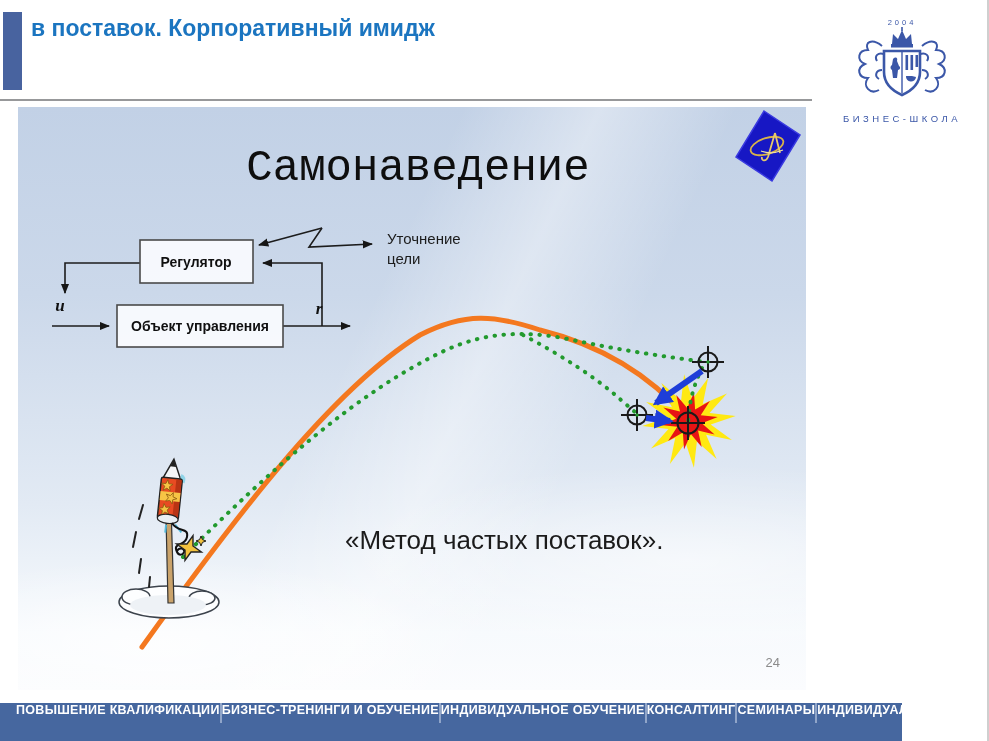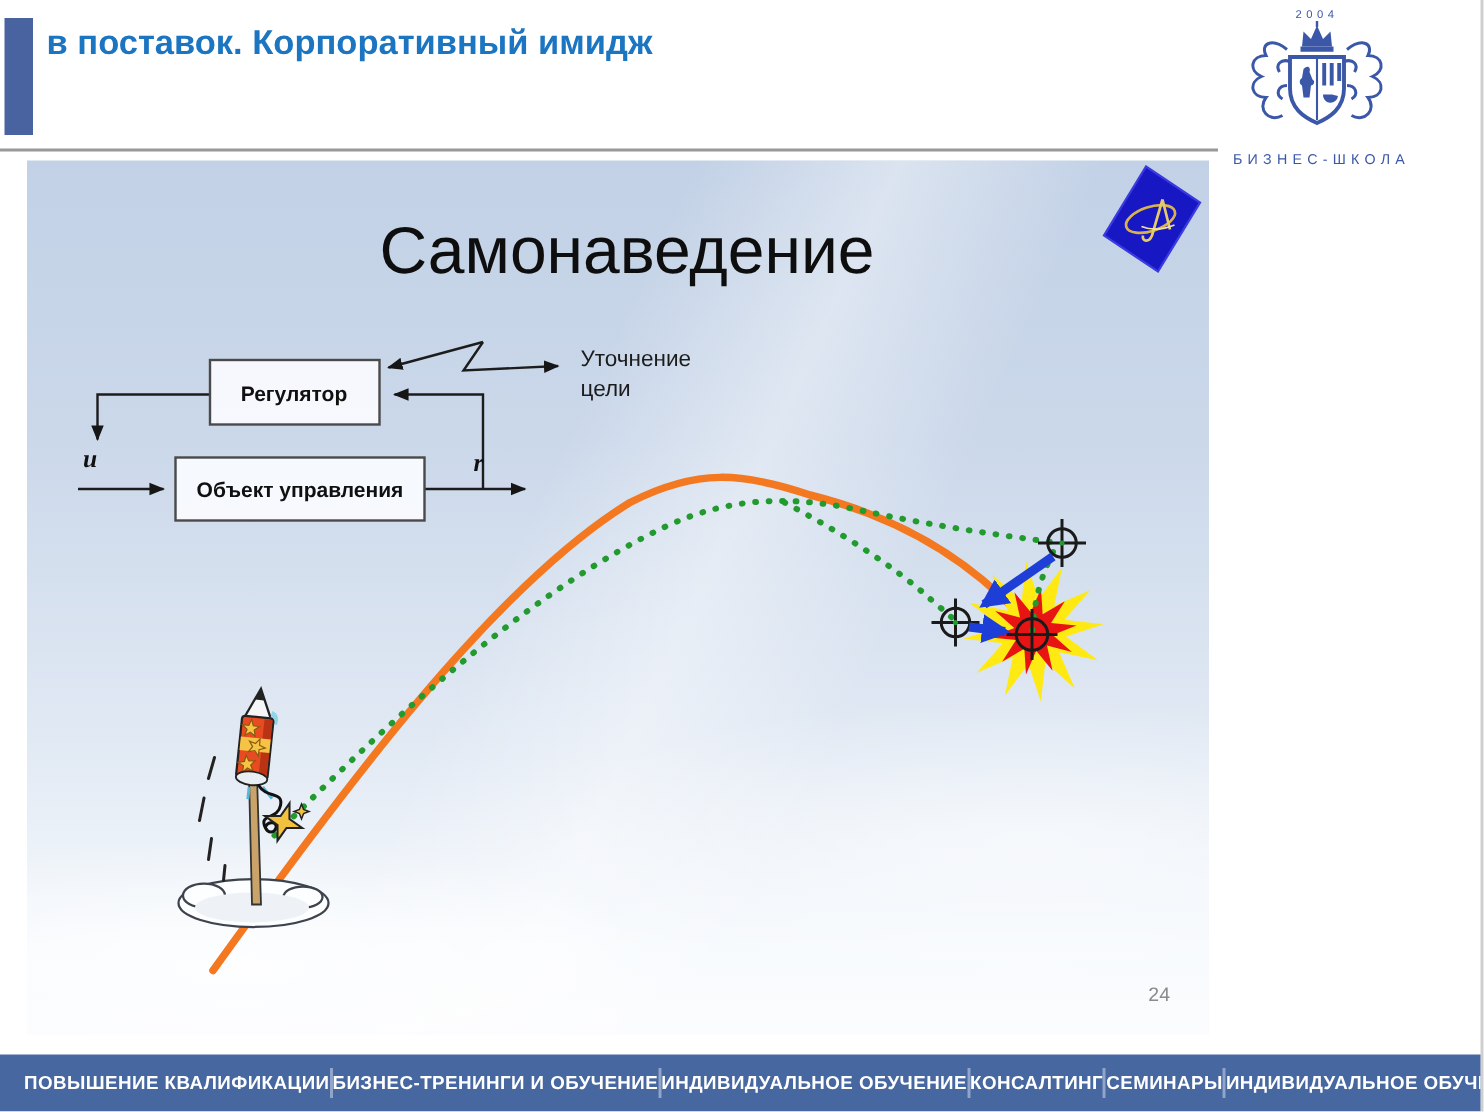"2004" .logo-block { text-align: none -> center; top: 5px -> 18px }
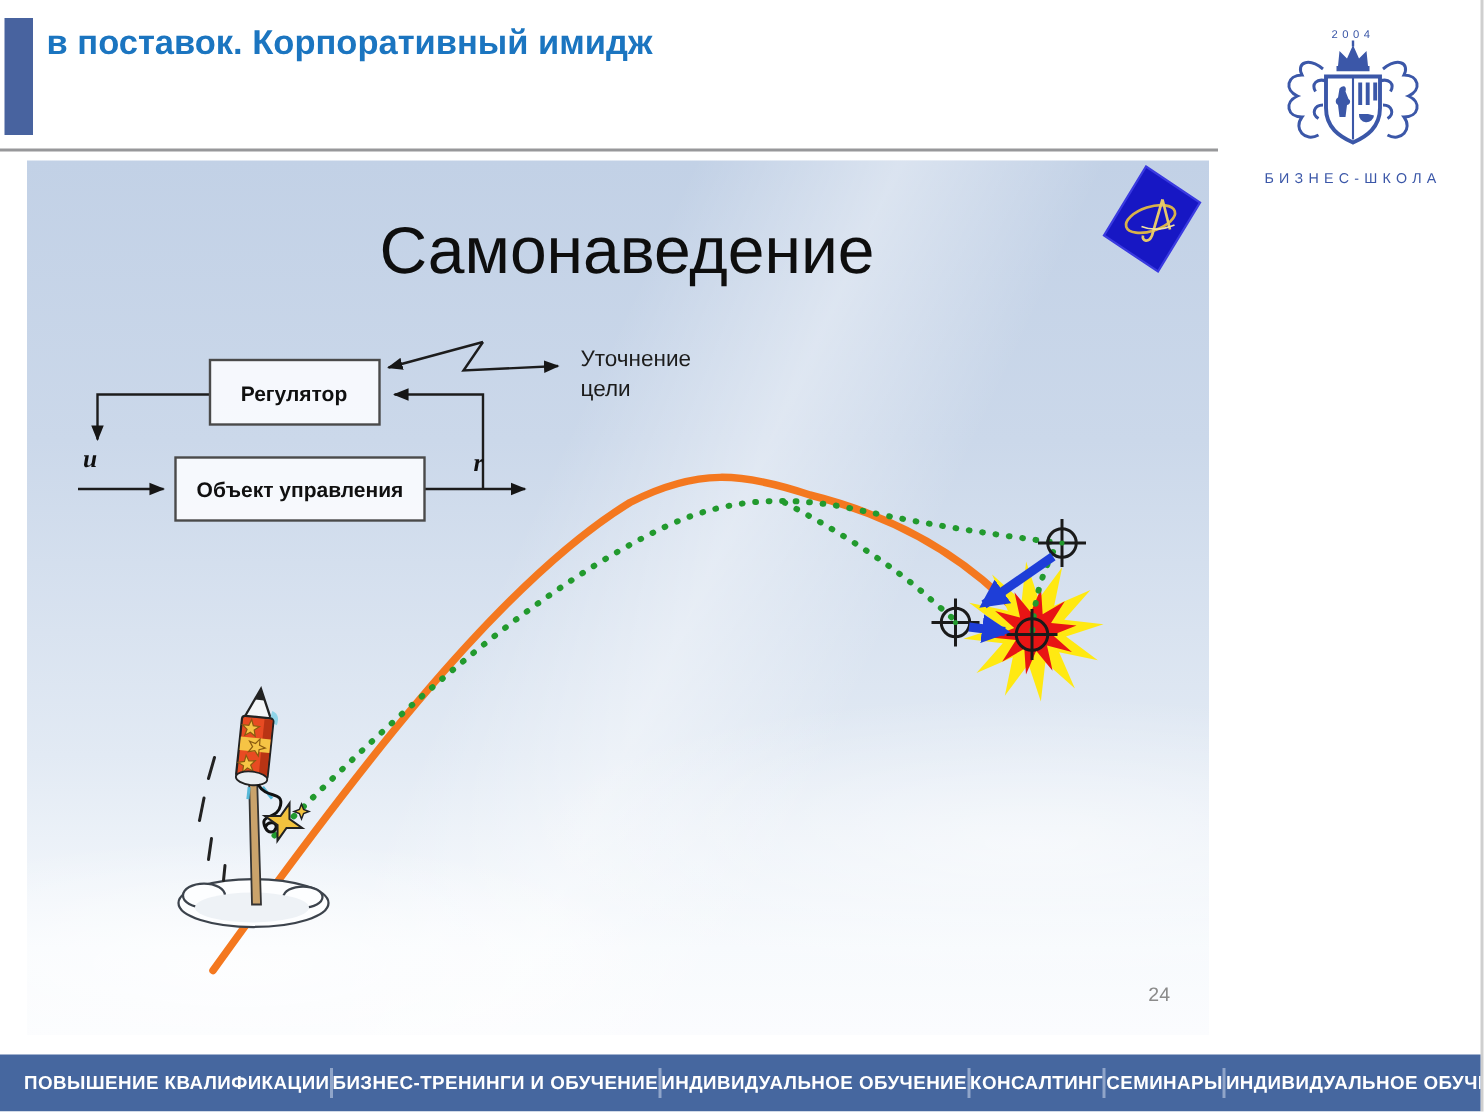"Самонаведение" .slide-title { font-family: none -> Liberation Mono, monospace }
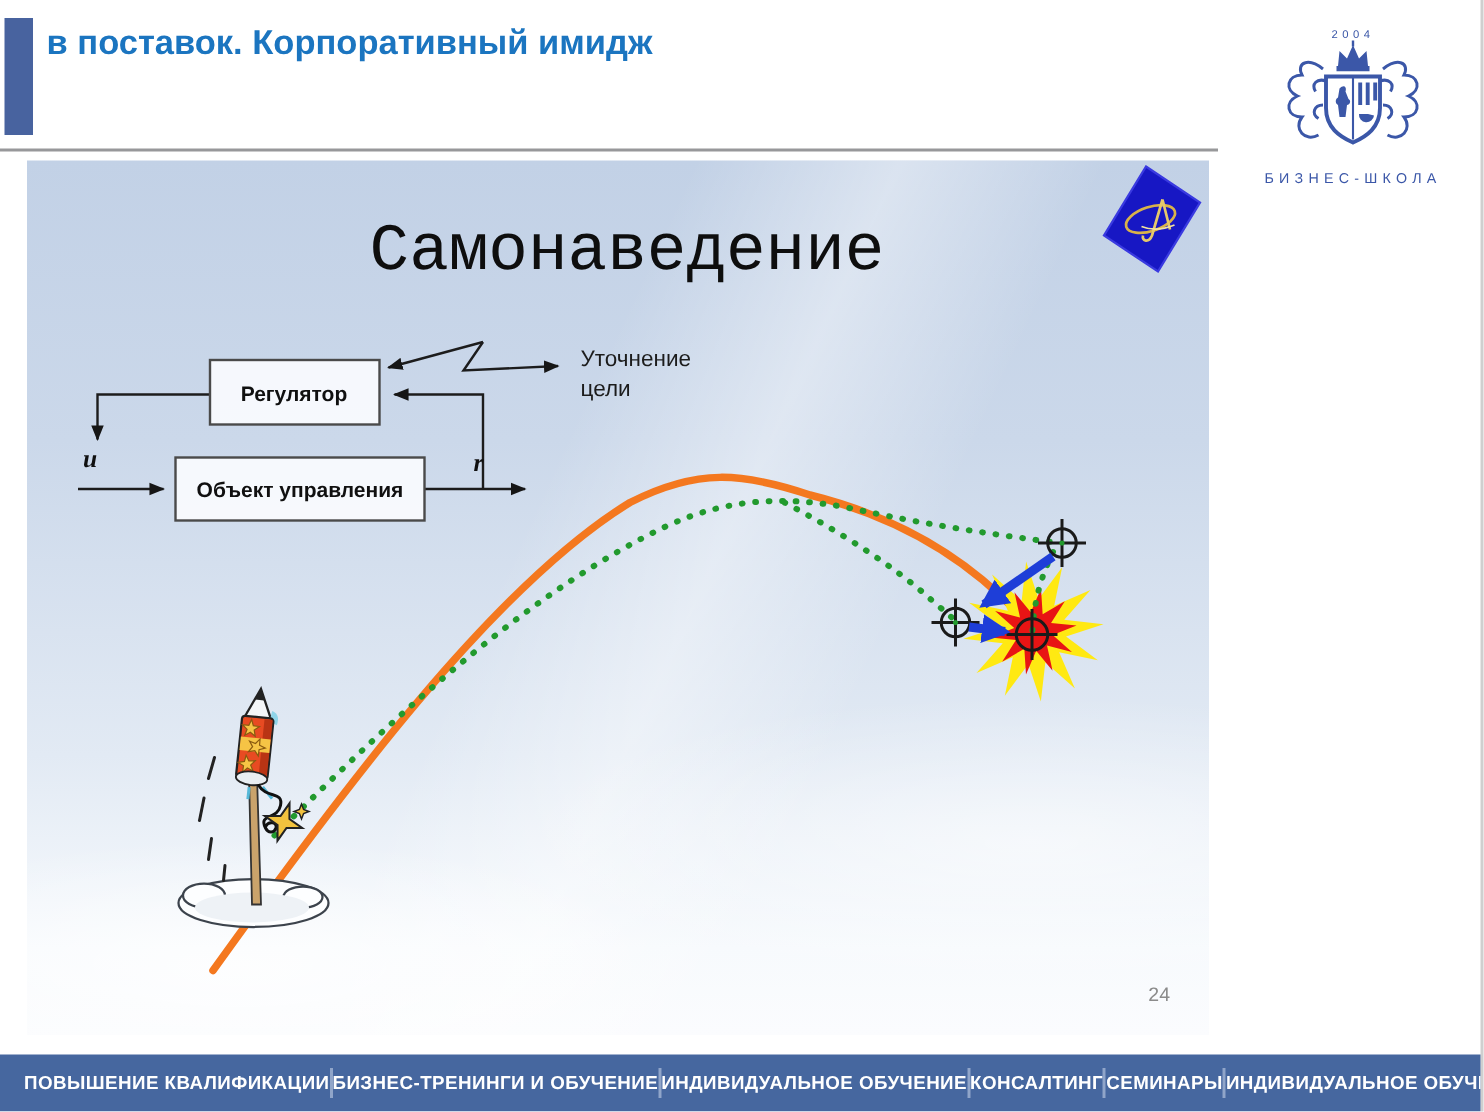"«Метод частых поставок»." div.slide-caption { html: none -> <div>«Метод частых поставок».</div> }
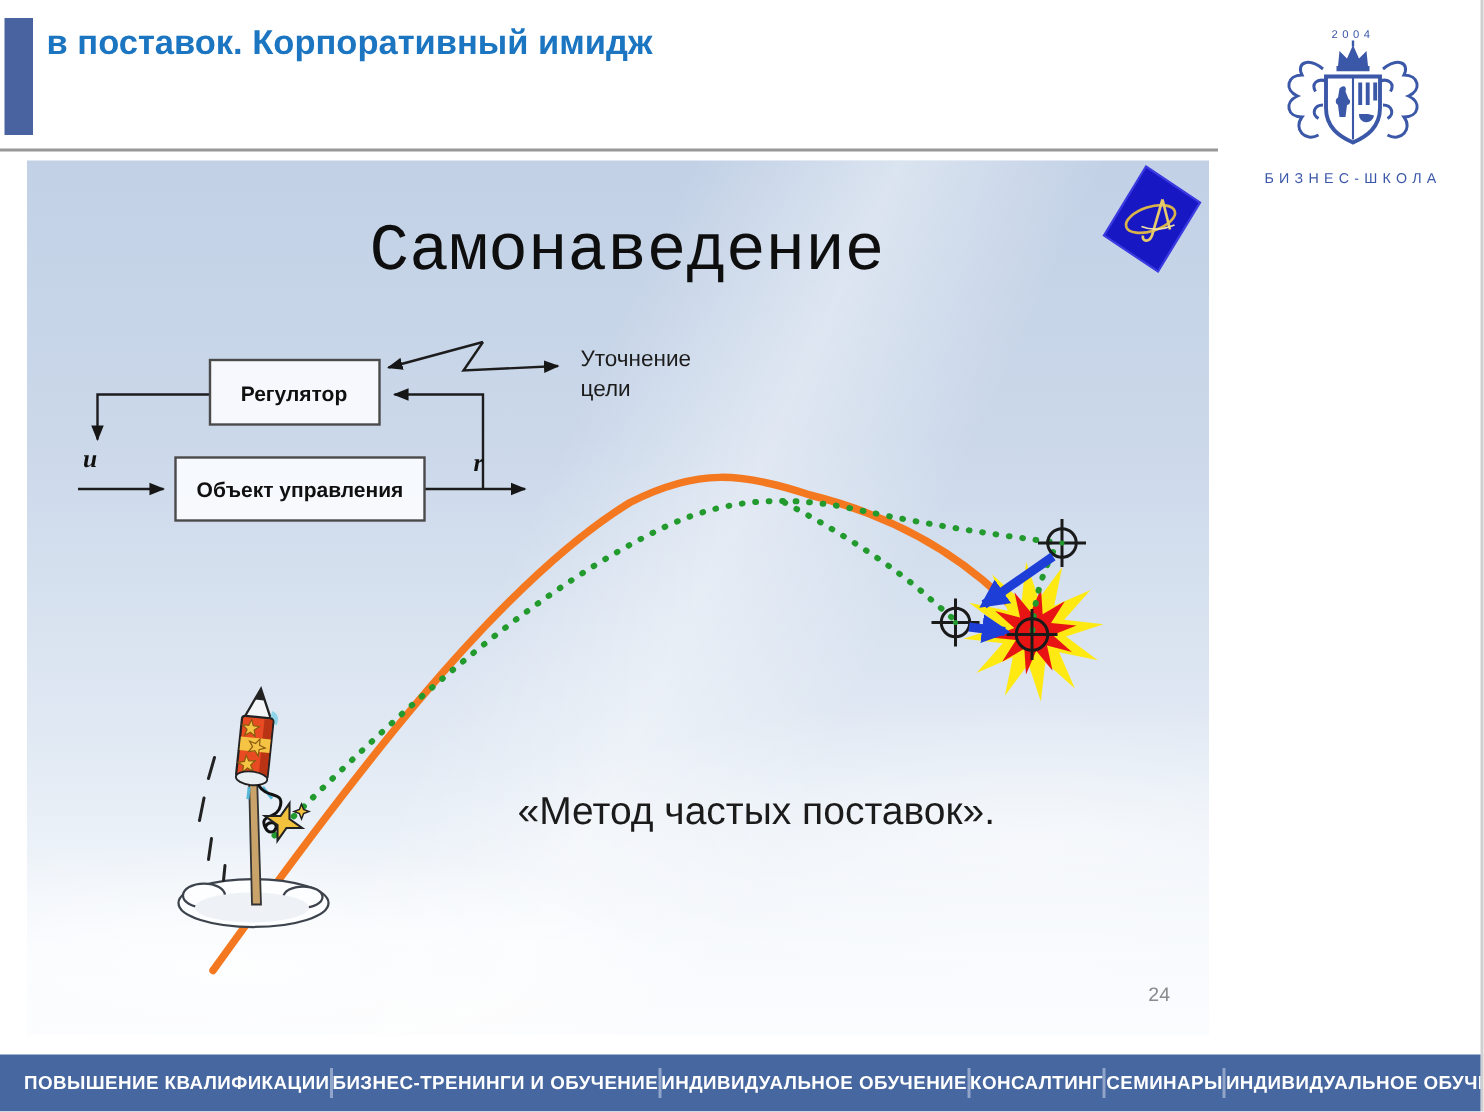"ПОВЫШЕНИЕ КВАЛИФИКАЦИИ" .footer { align-items: center -> none; width: 989px -> 902px }
